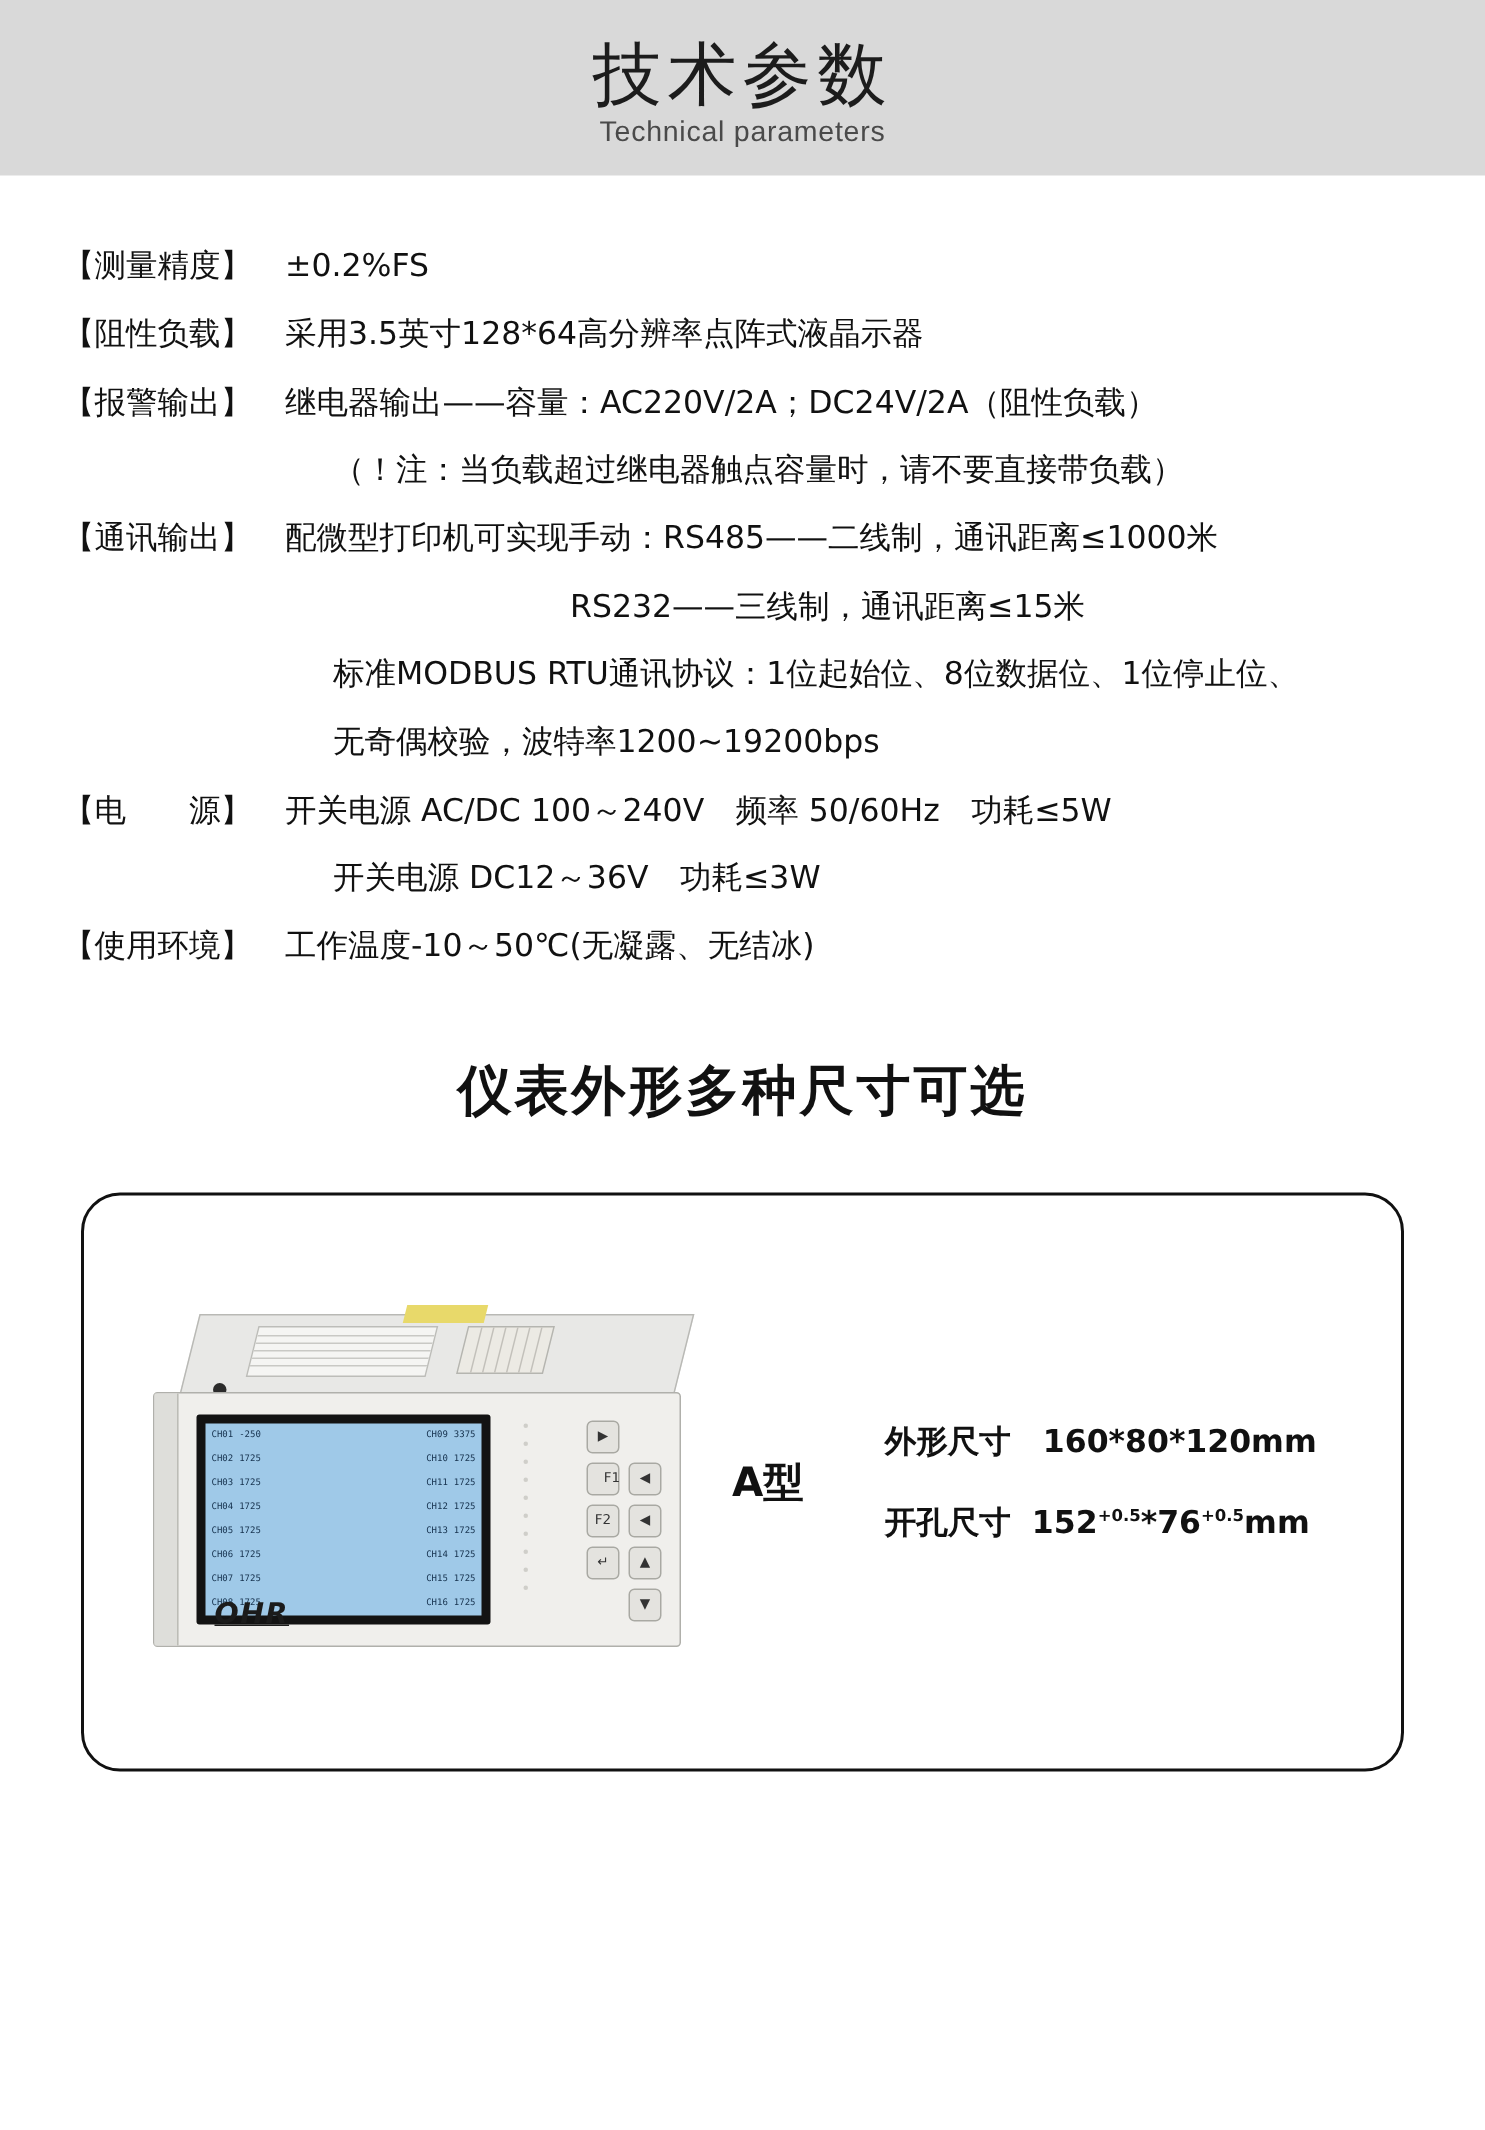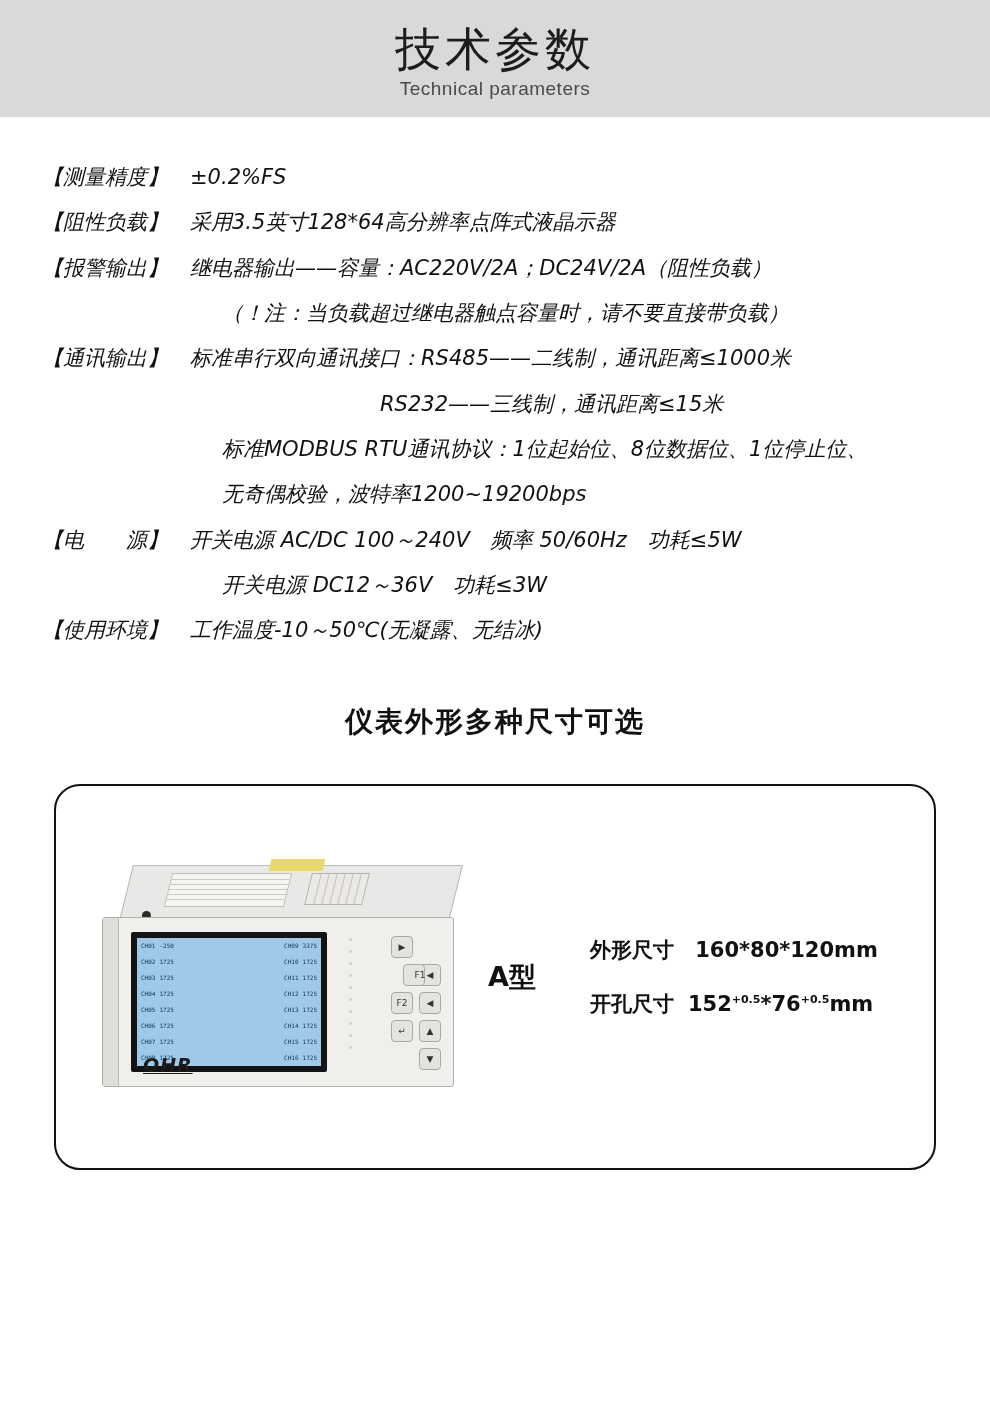"【测量精度】" .specs { font-style: italic -> none }
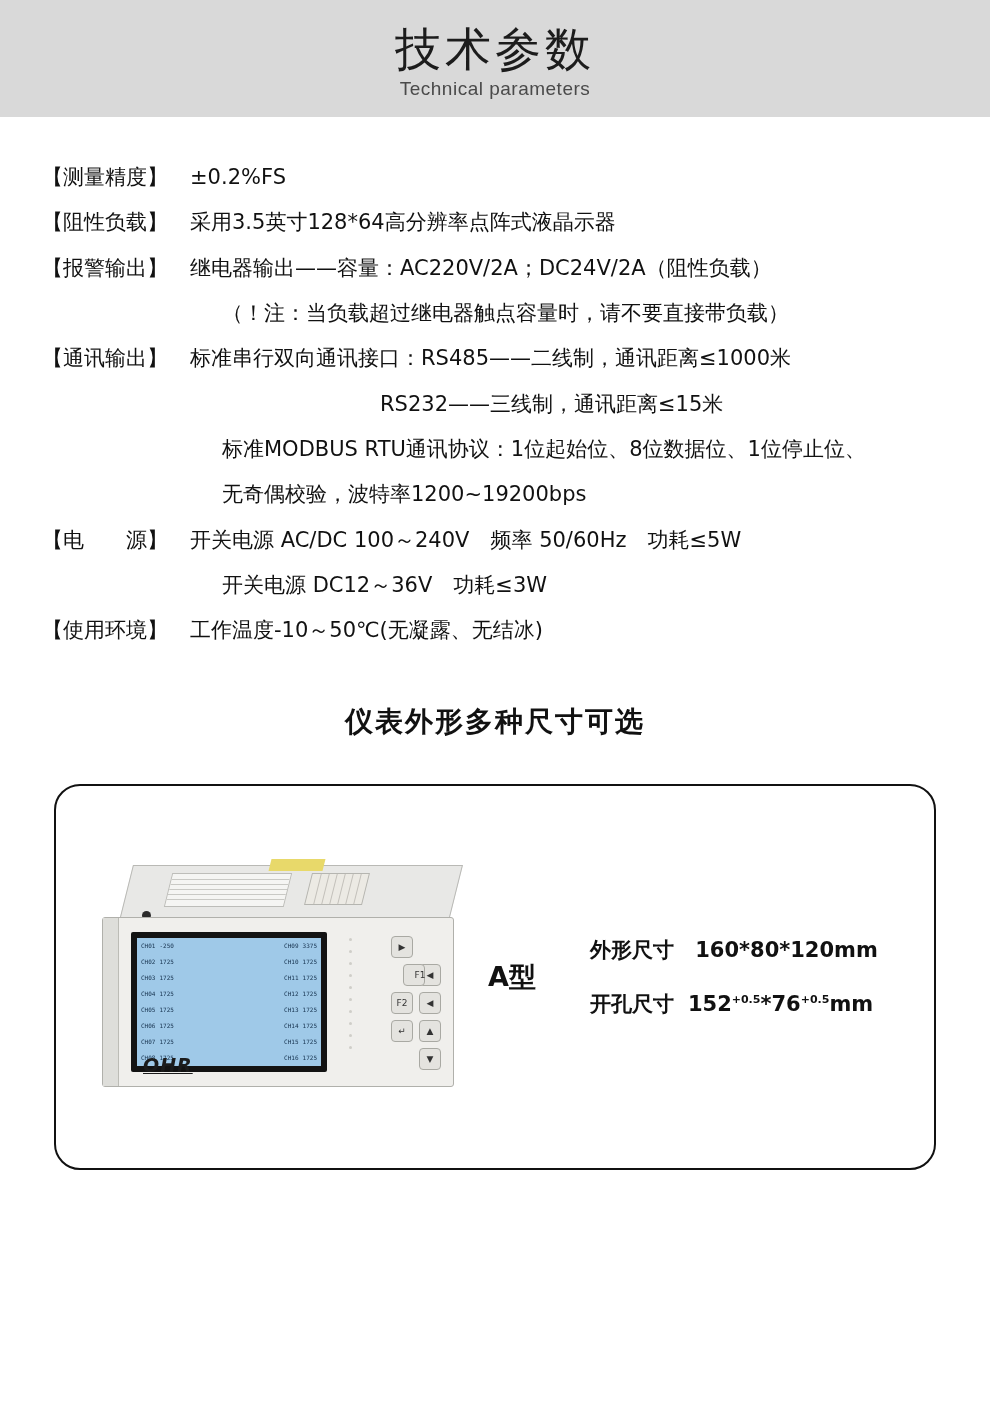"标准串行双向通讯接口：RS485——二线制，通讯距离≤1000米" div.spec-value { text: 标准串行双向通讯接口 -> 配微型打印机可实现手动 }
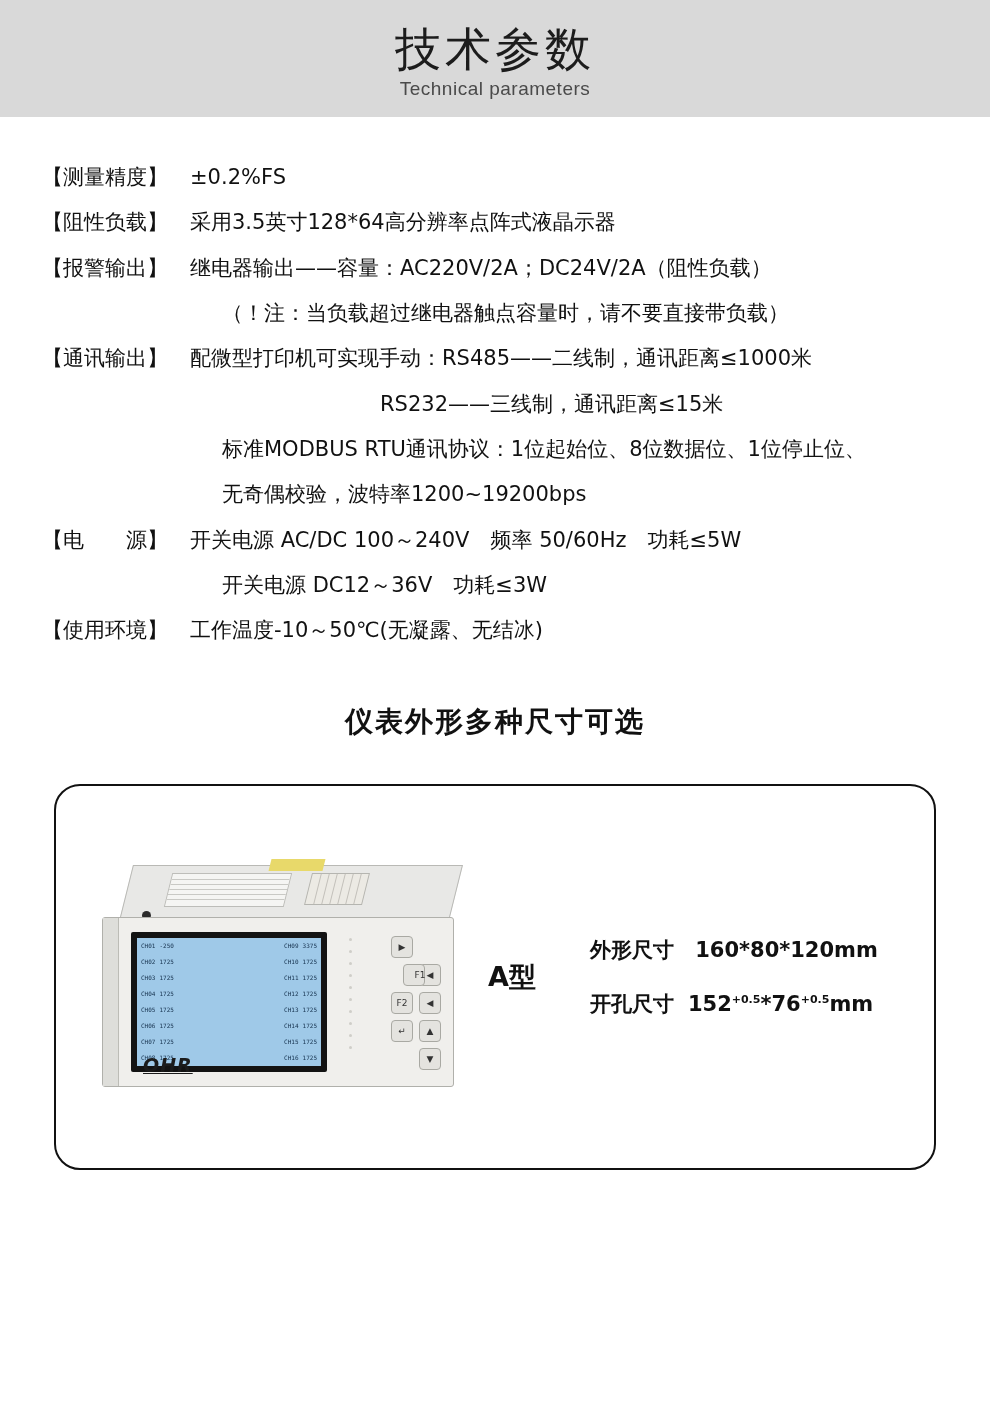"仪表外形多种尺寸可选" .section-heading { font-size: 28px -> 36px }
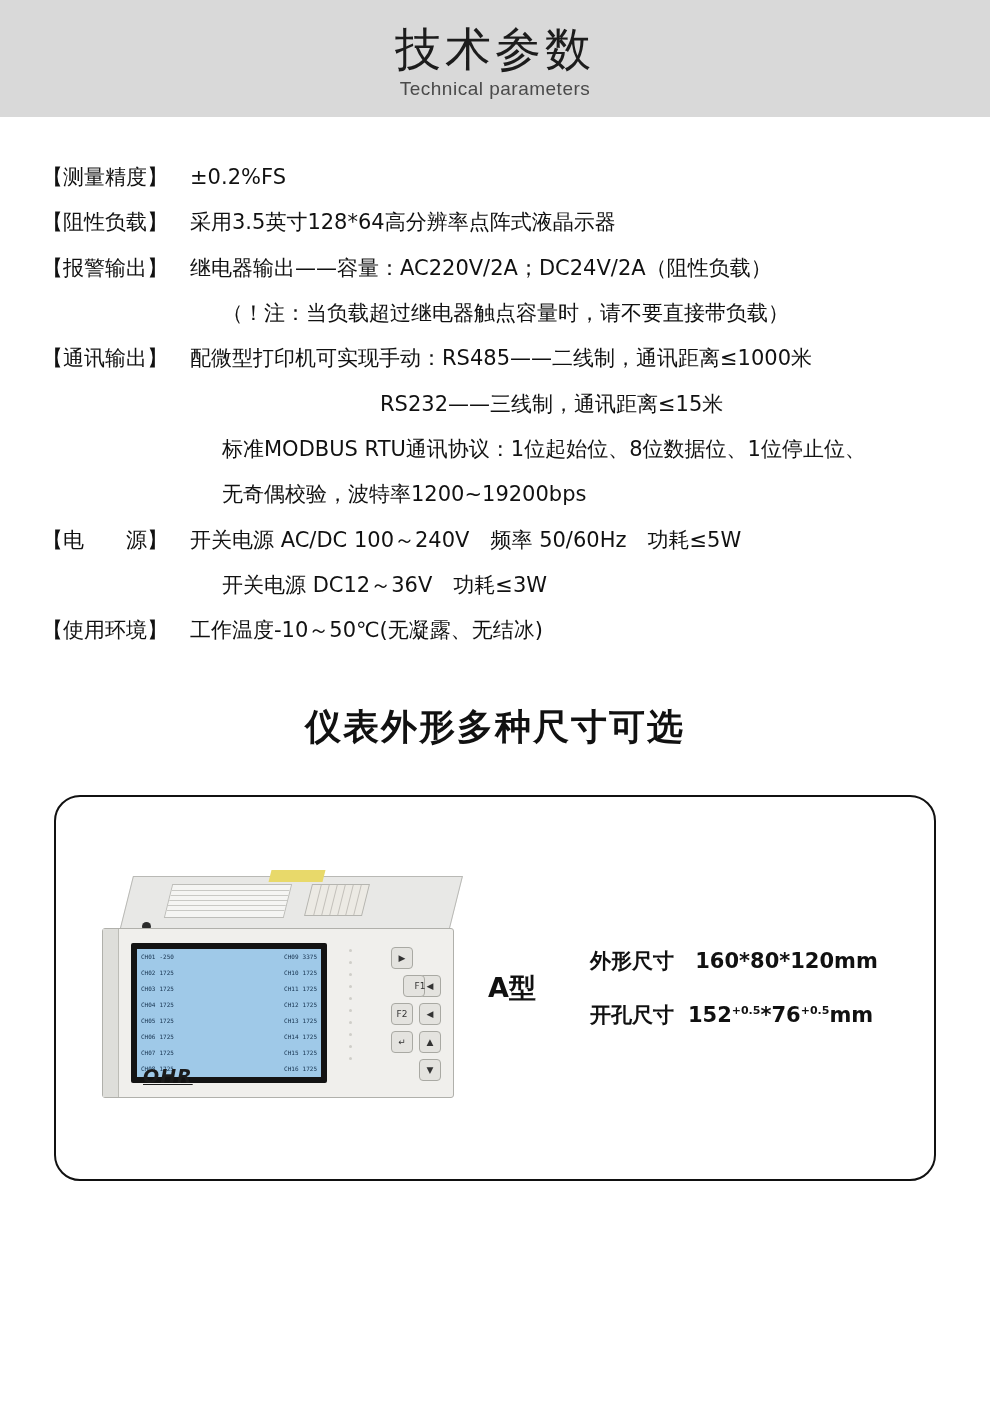"F1" div.key { left: 40px -> 28px }
